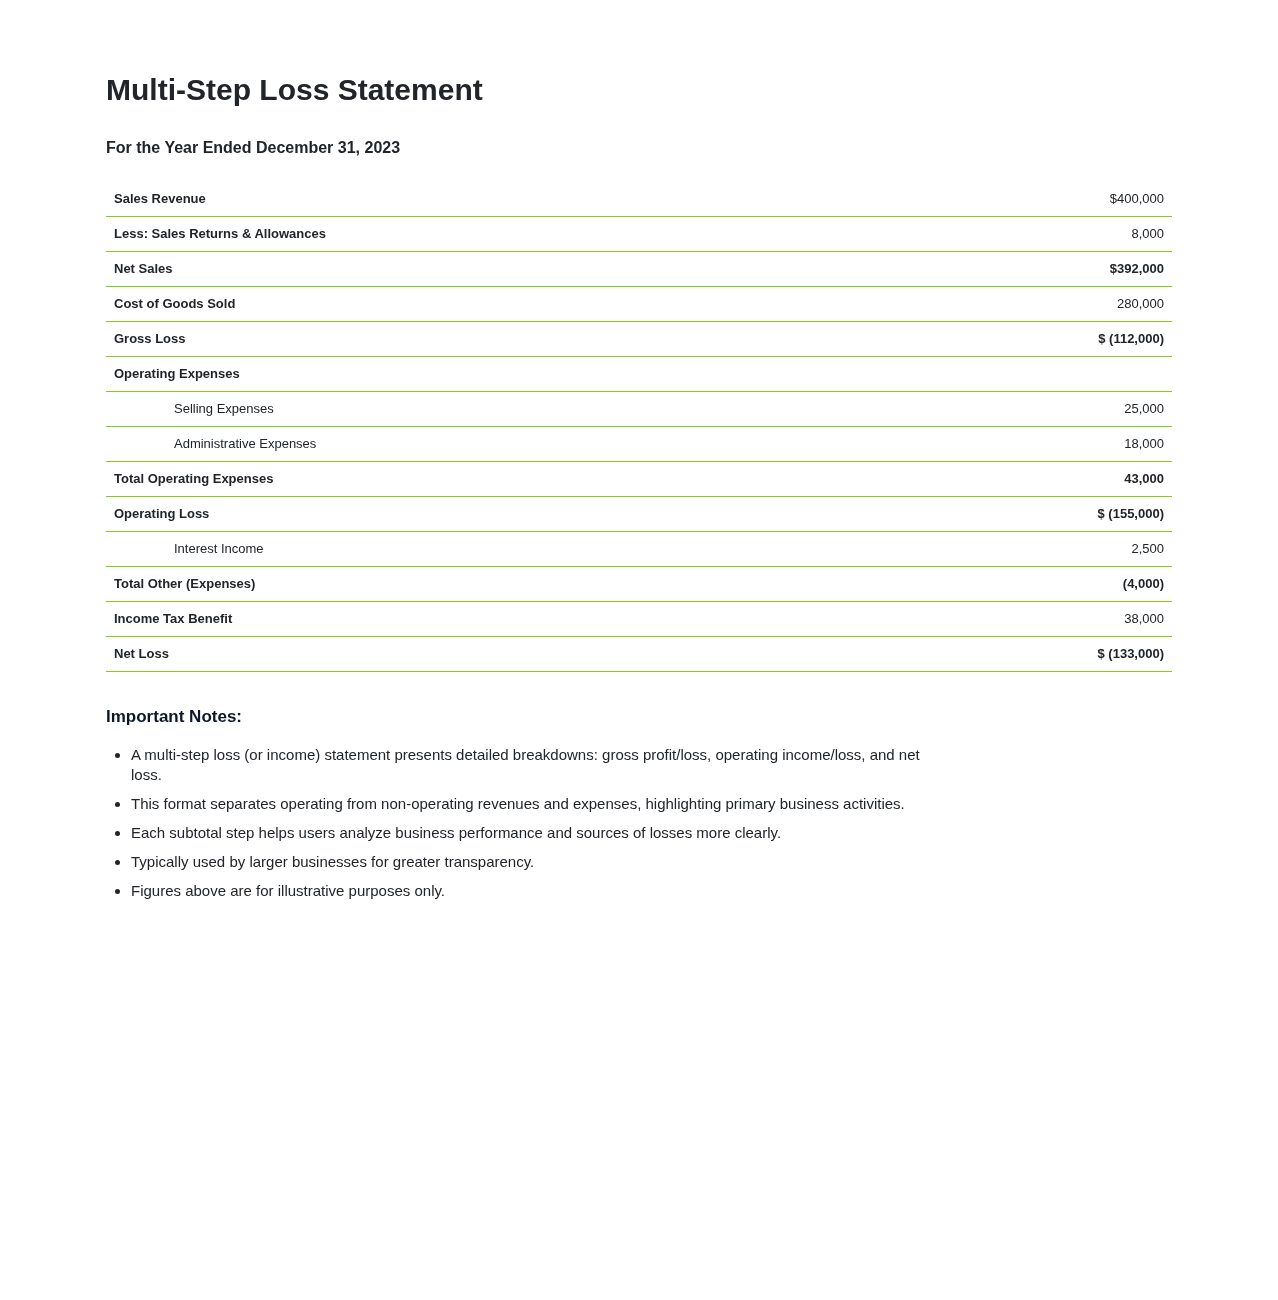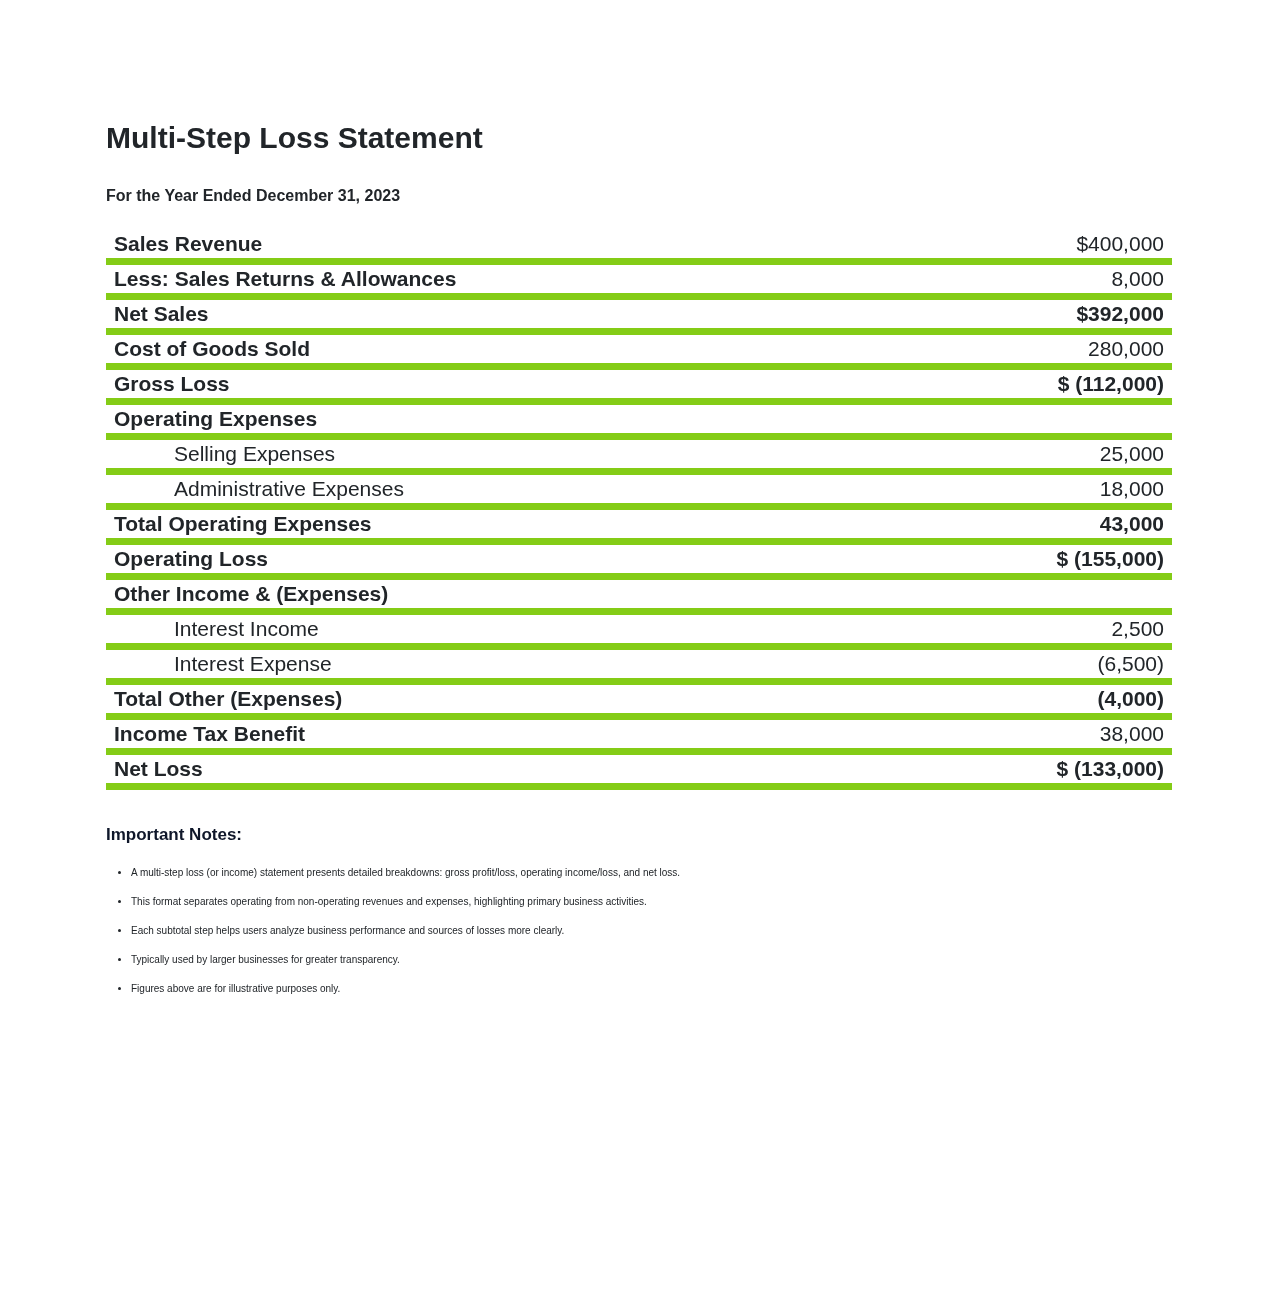"Multi-Step Loss Statement" .page { padding: 120px 106px 0 106px -> 72px 106px 0 106px }
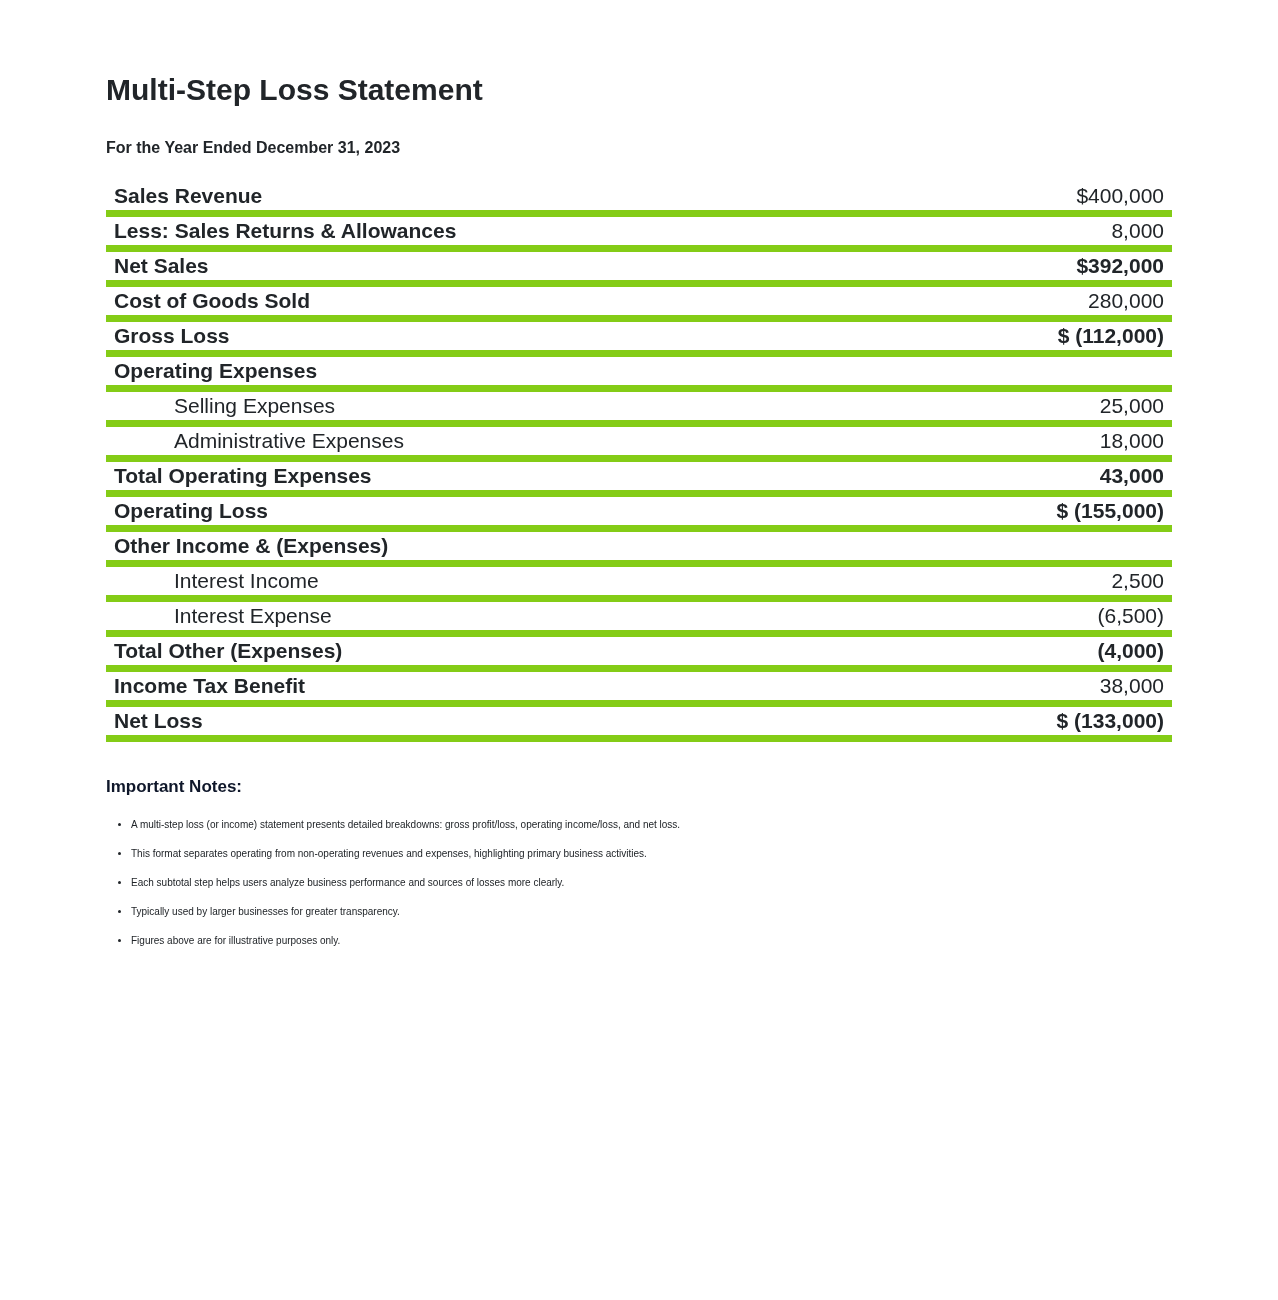"Sales Revenue" .statement-row { border-bottom: 7px solid #84cc16 -> 1px solid #84cc16; font-size: 21px -> 13px }
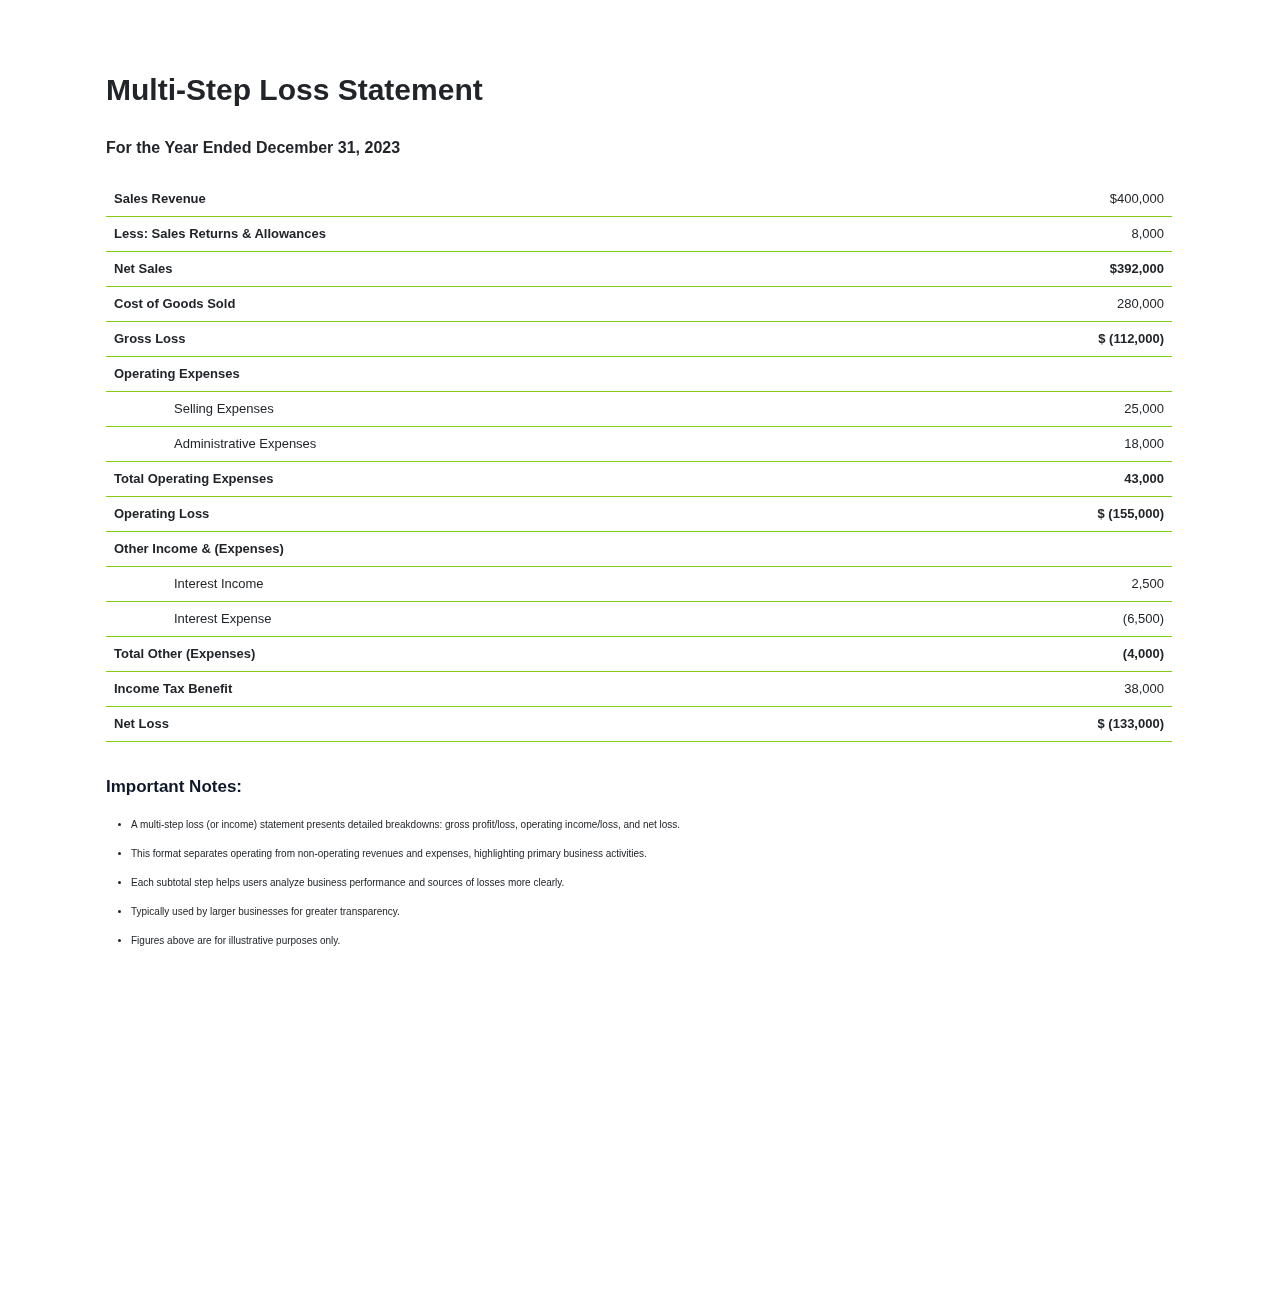"Other Income & (Expenses)" div.statement-row { html: <div> <span>Other Income &amp; (Expenses)</span> <span></span> </div> -> none }
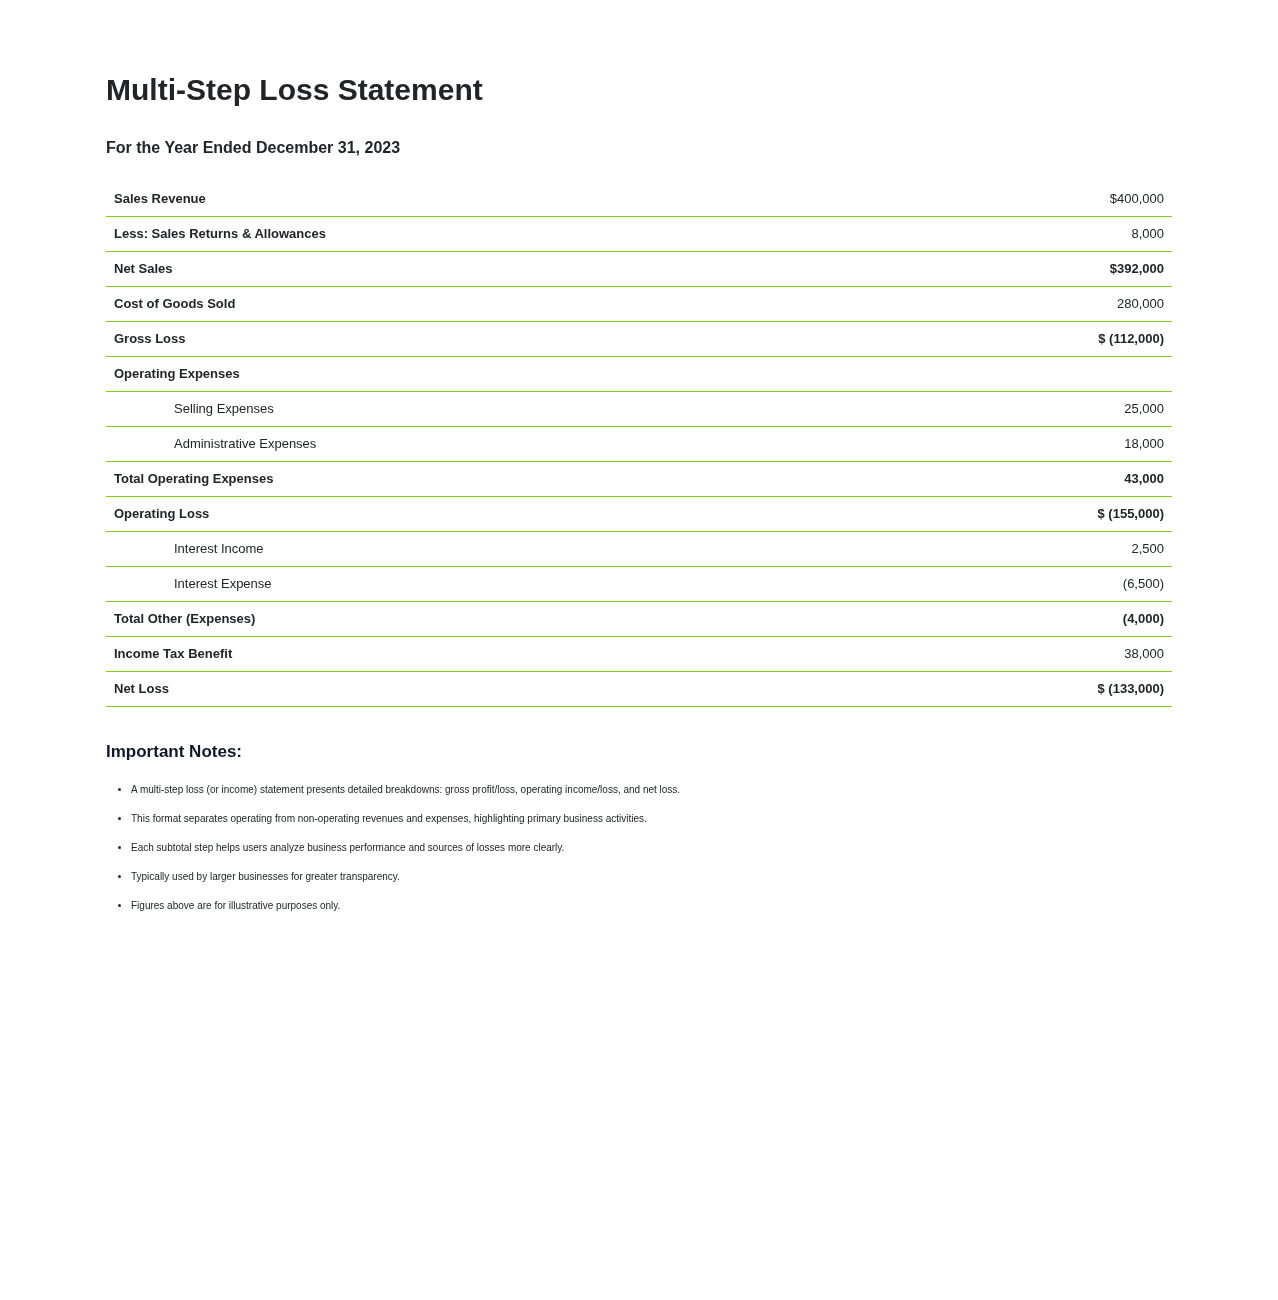"Interest Expense" div.statement-row { html: <div> <span>Interest Expense</span> <span>(6,500)</span> </div> -> none }
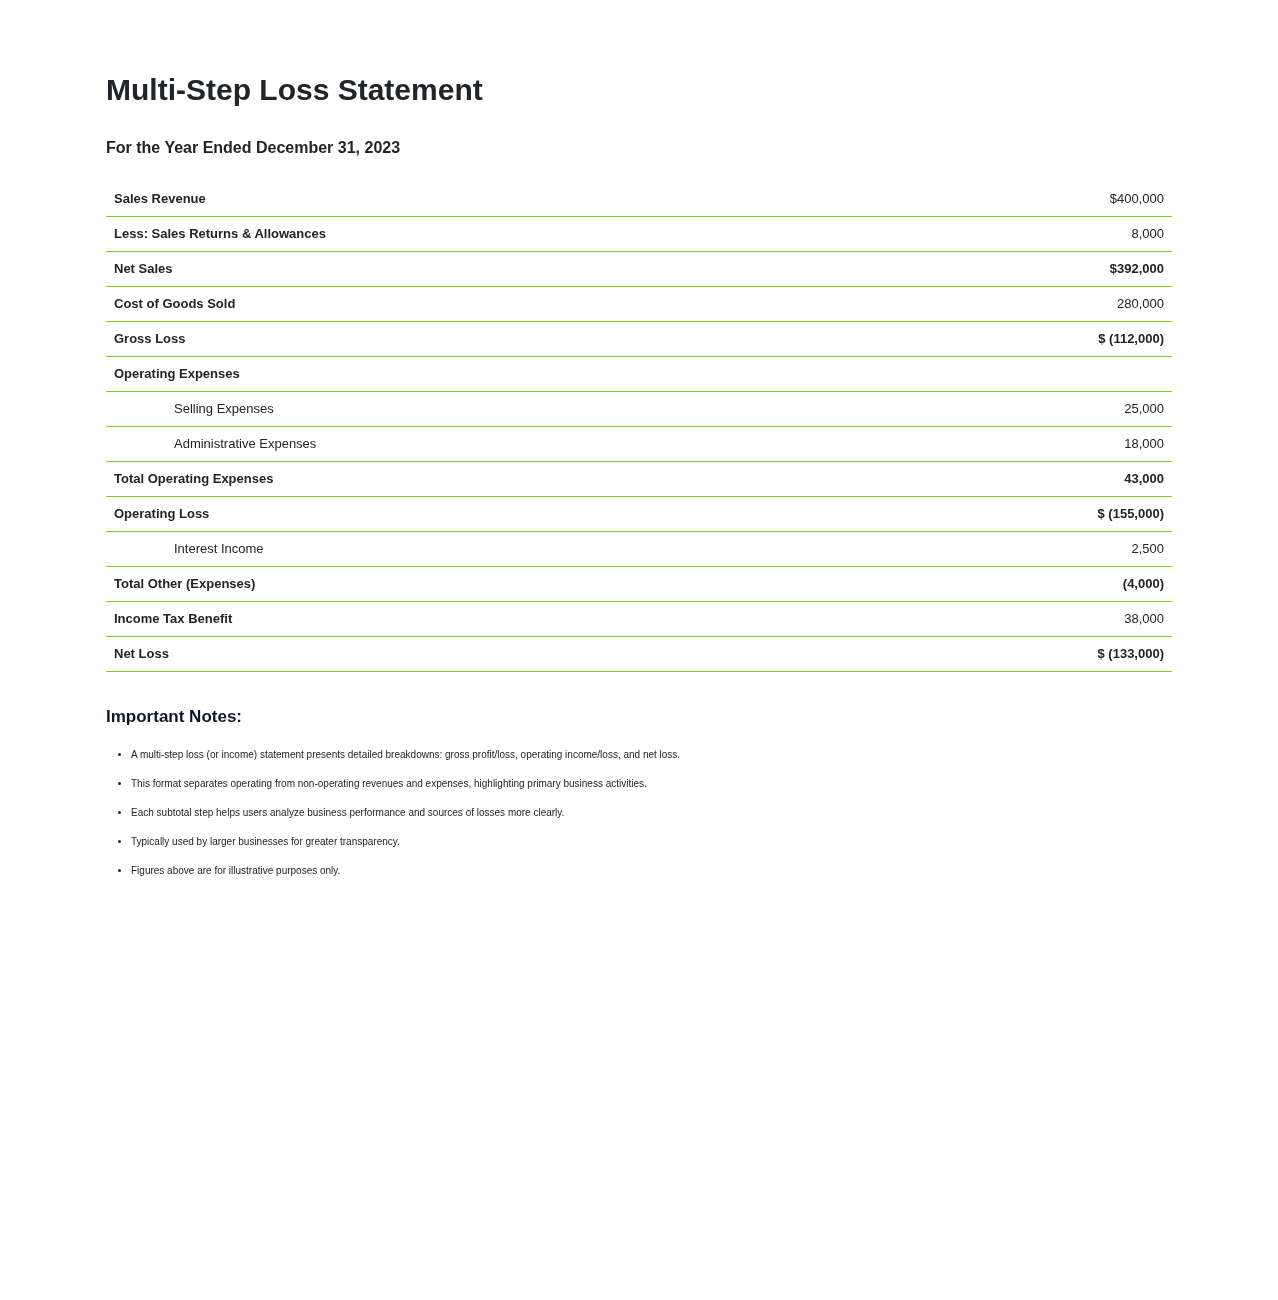"A multi-step loss (or income)" ul.notes-list { font-size: 10px -> 15px }
